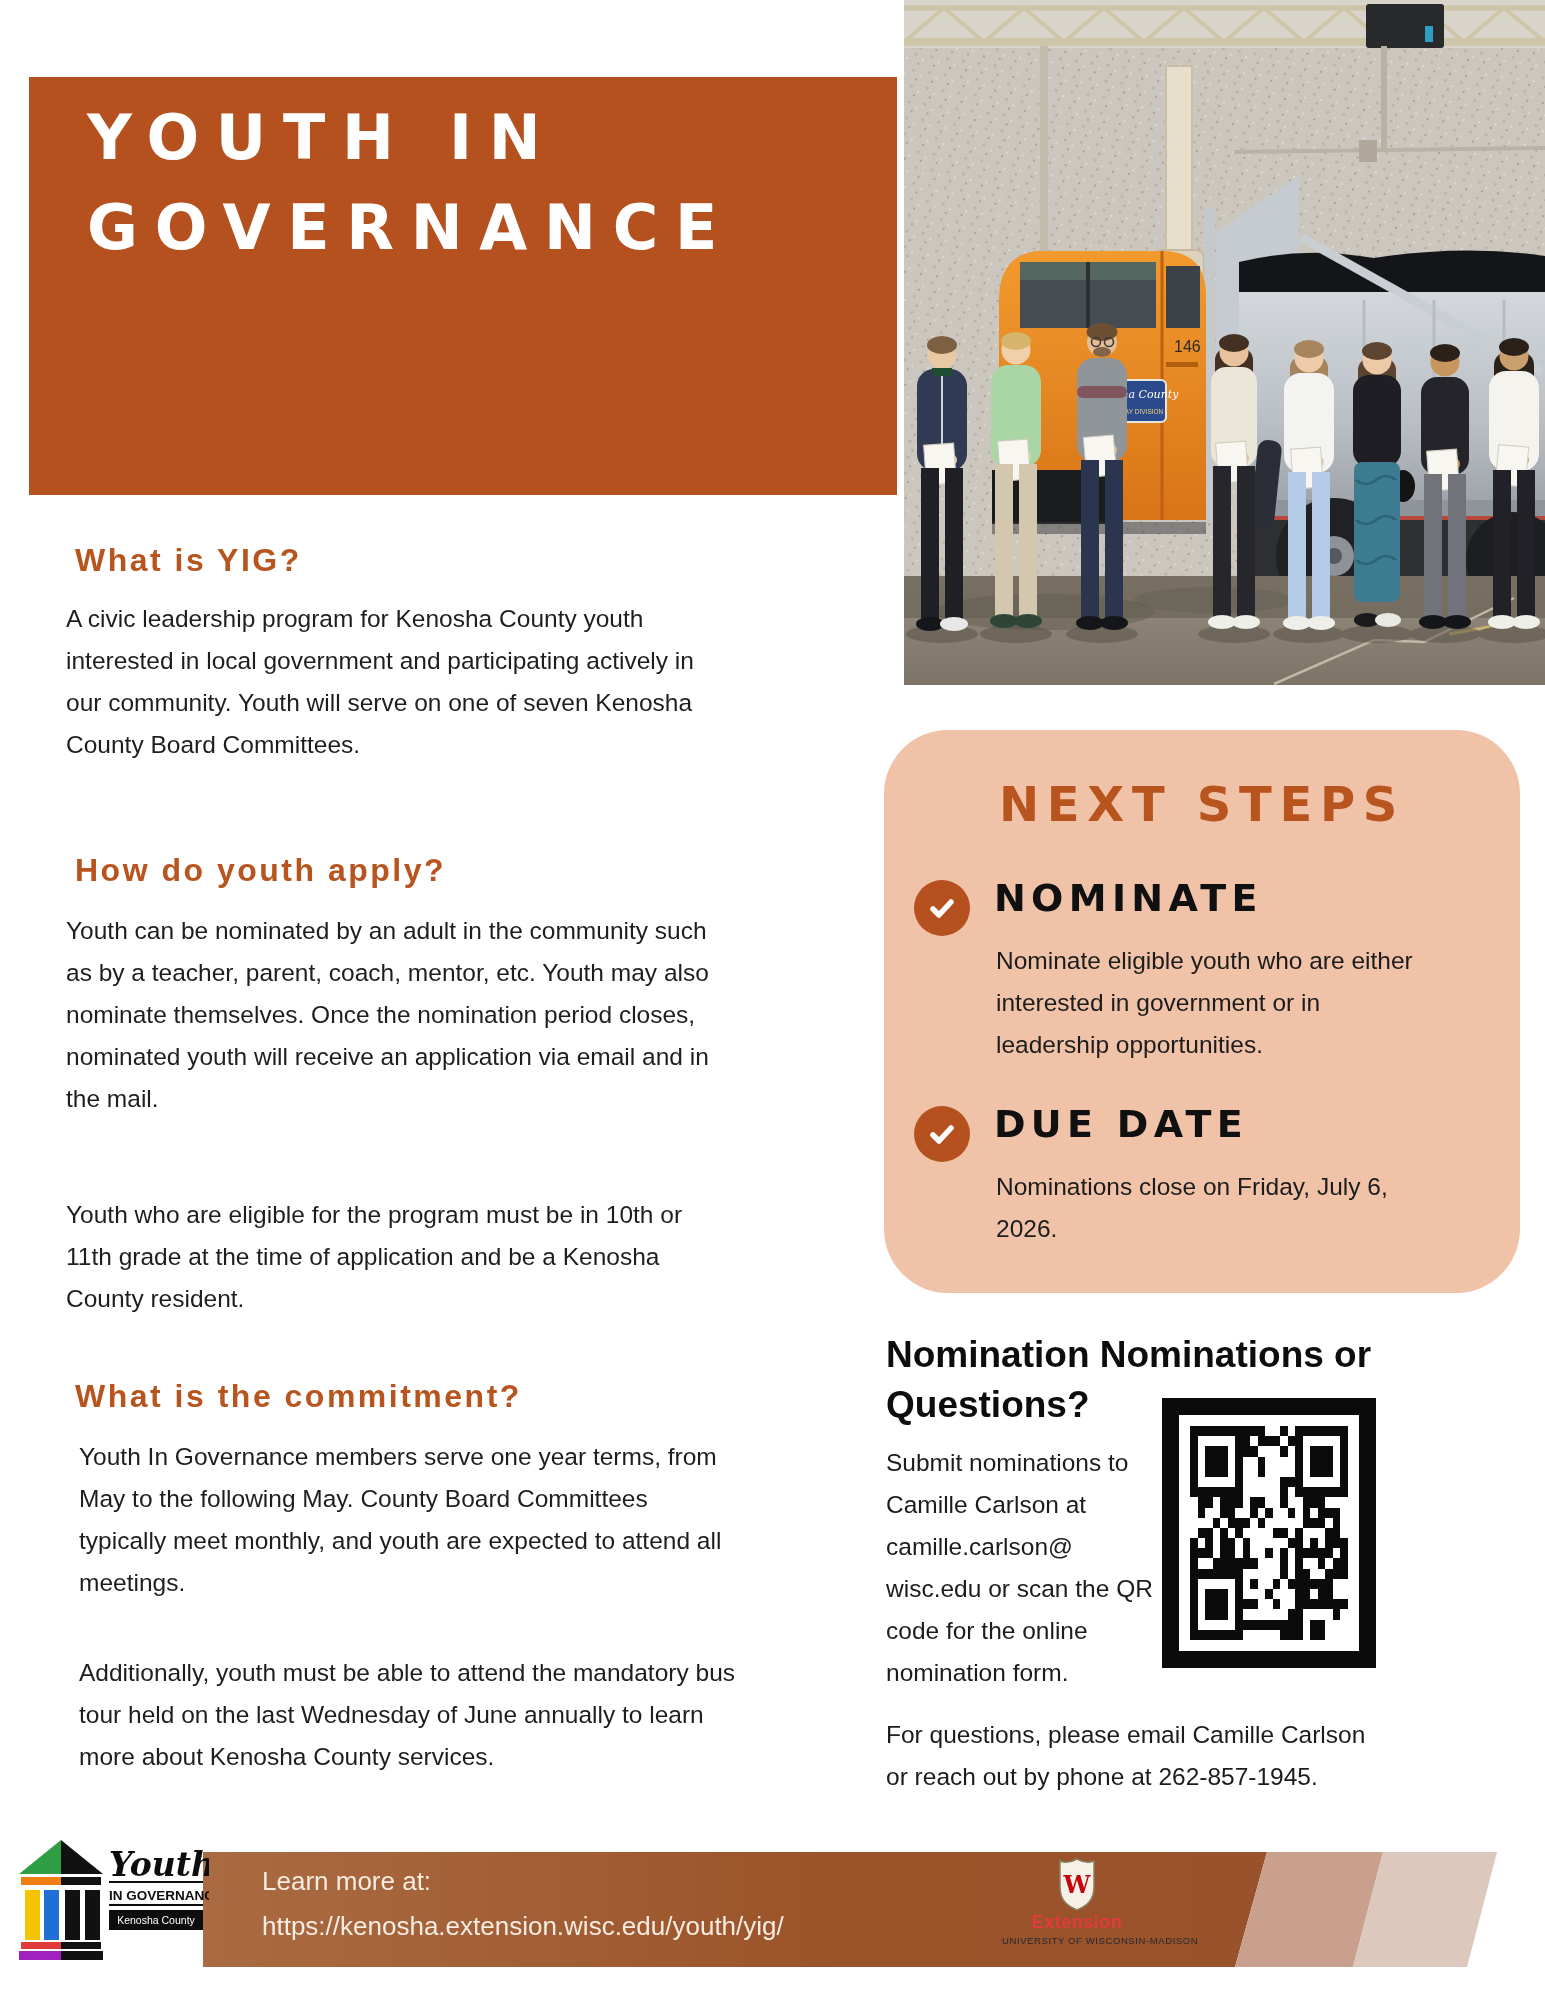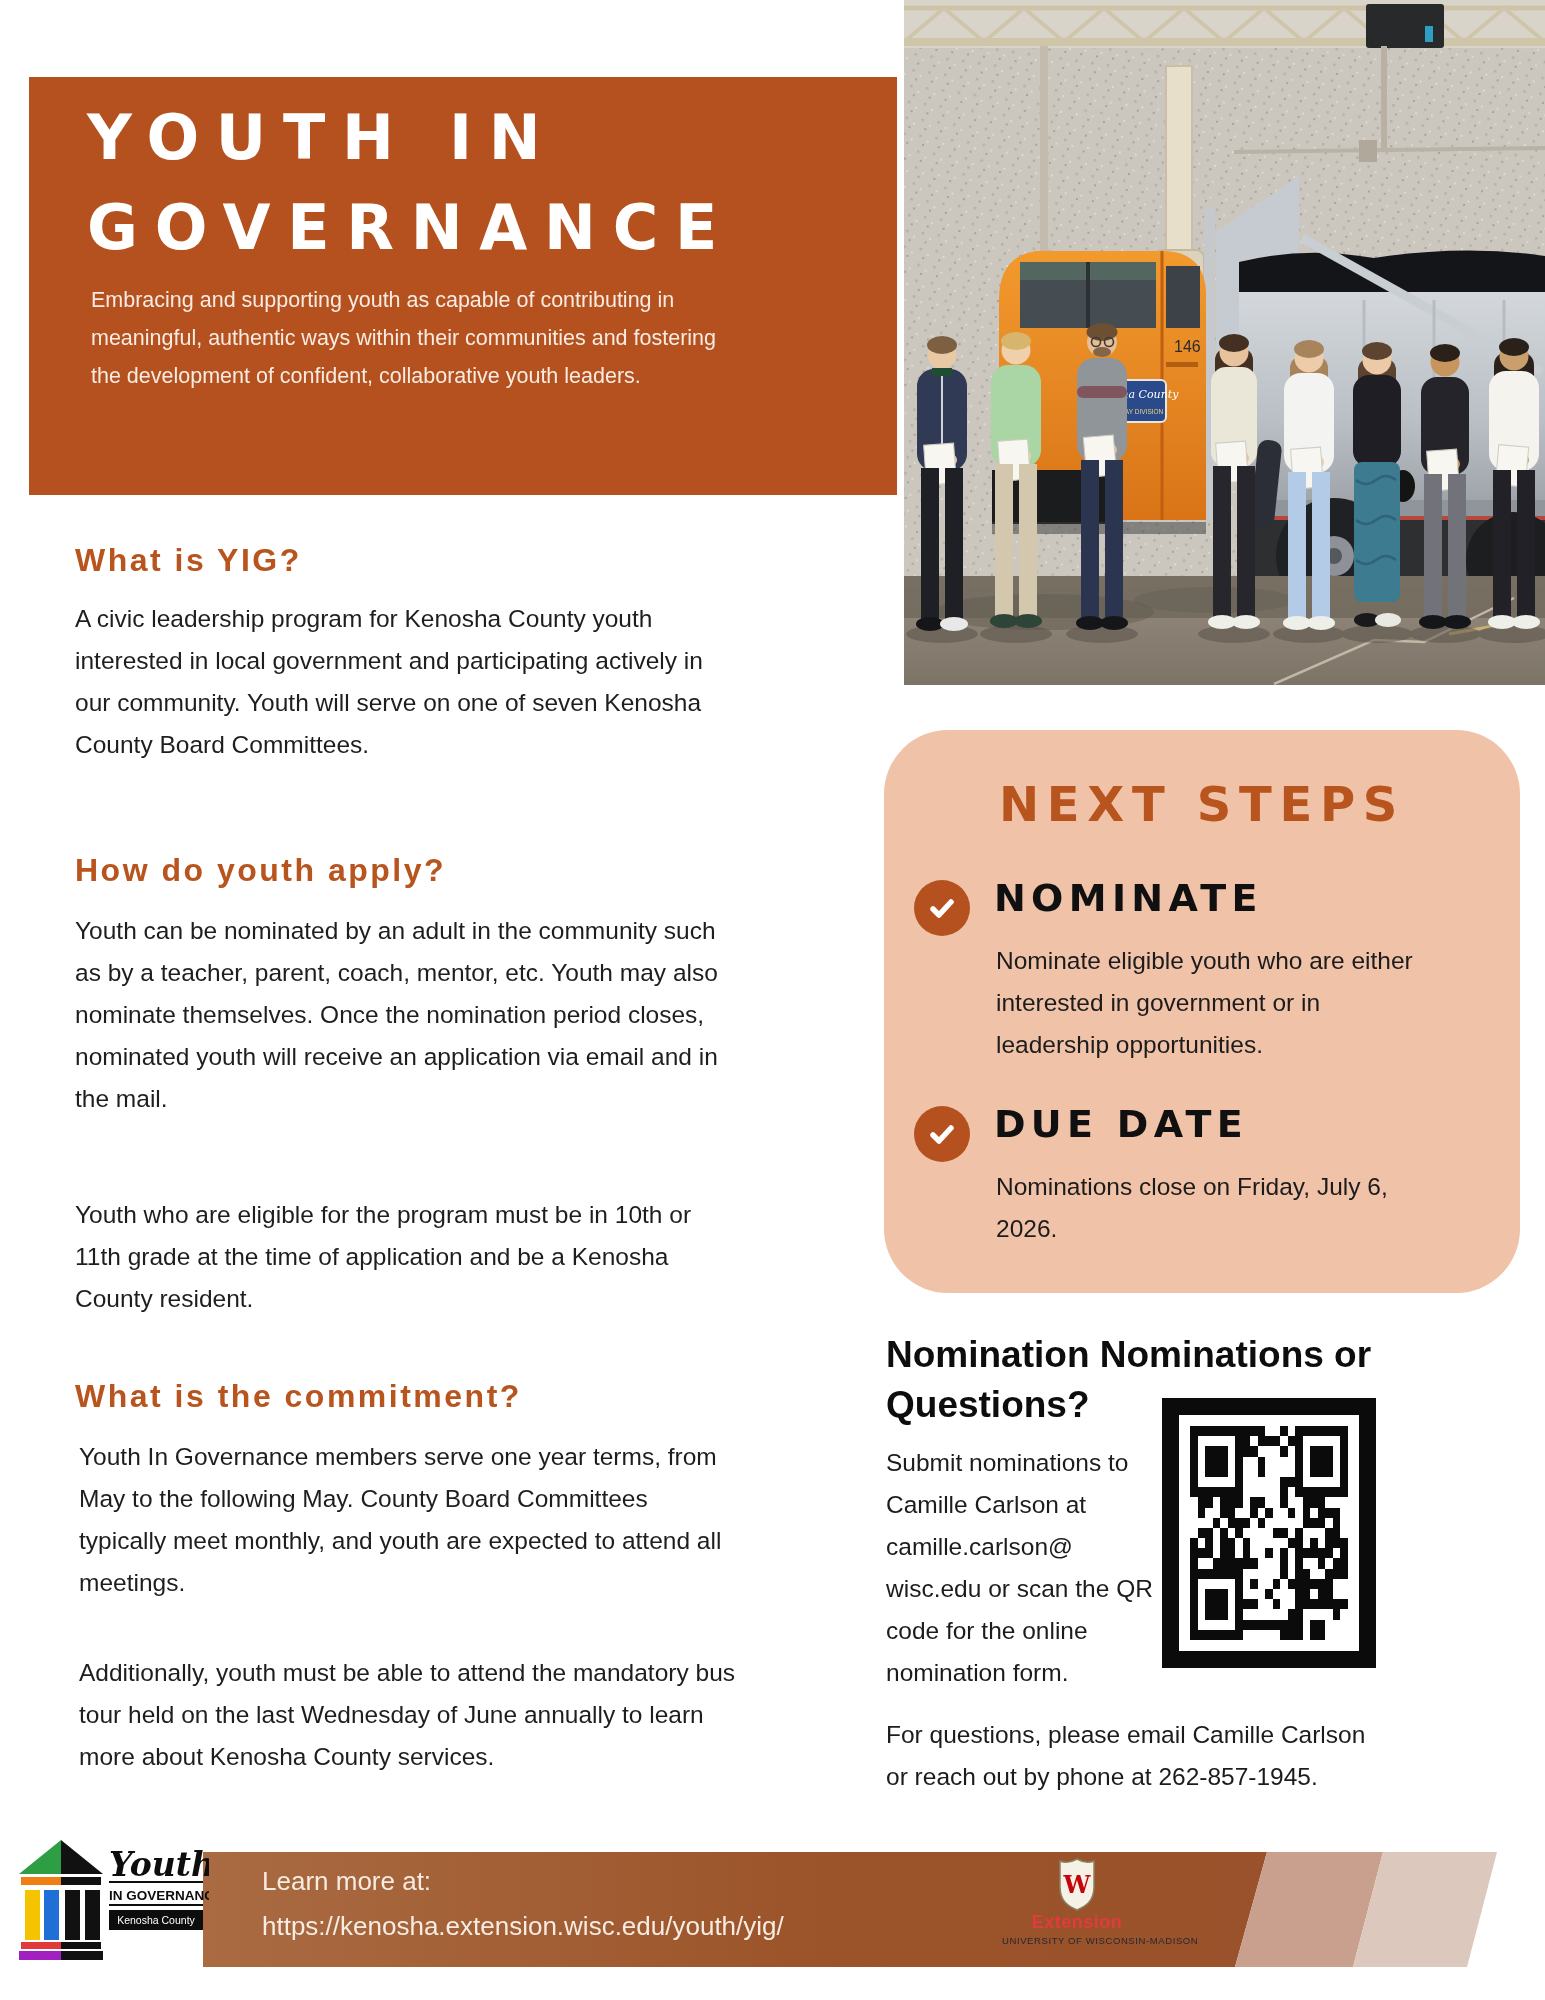"Embracing and supporting youth as" div.hero-desc { html: <div>Embracing and supporting youth as capable of contributing in meaningful, authentic ways within their communities and fostering the development of confident, collaborative youth leaders.</div> -> none }
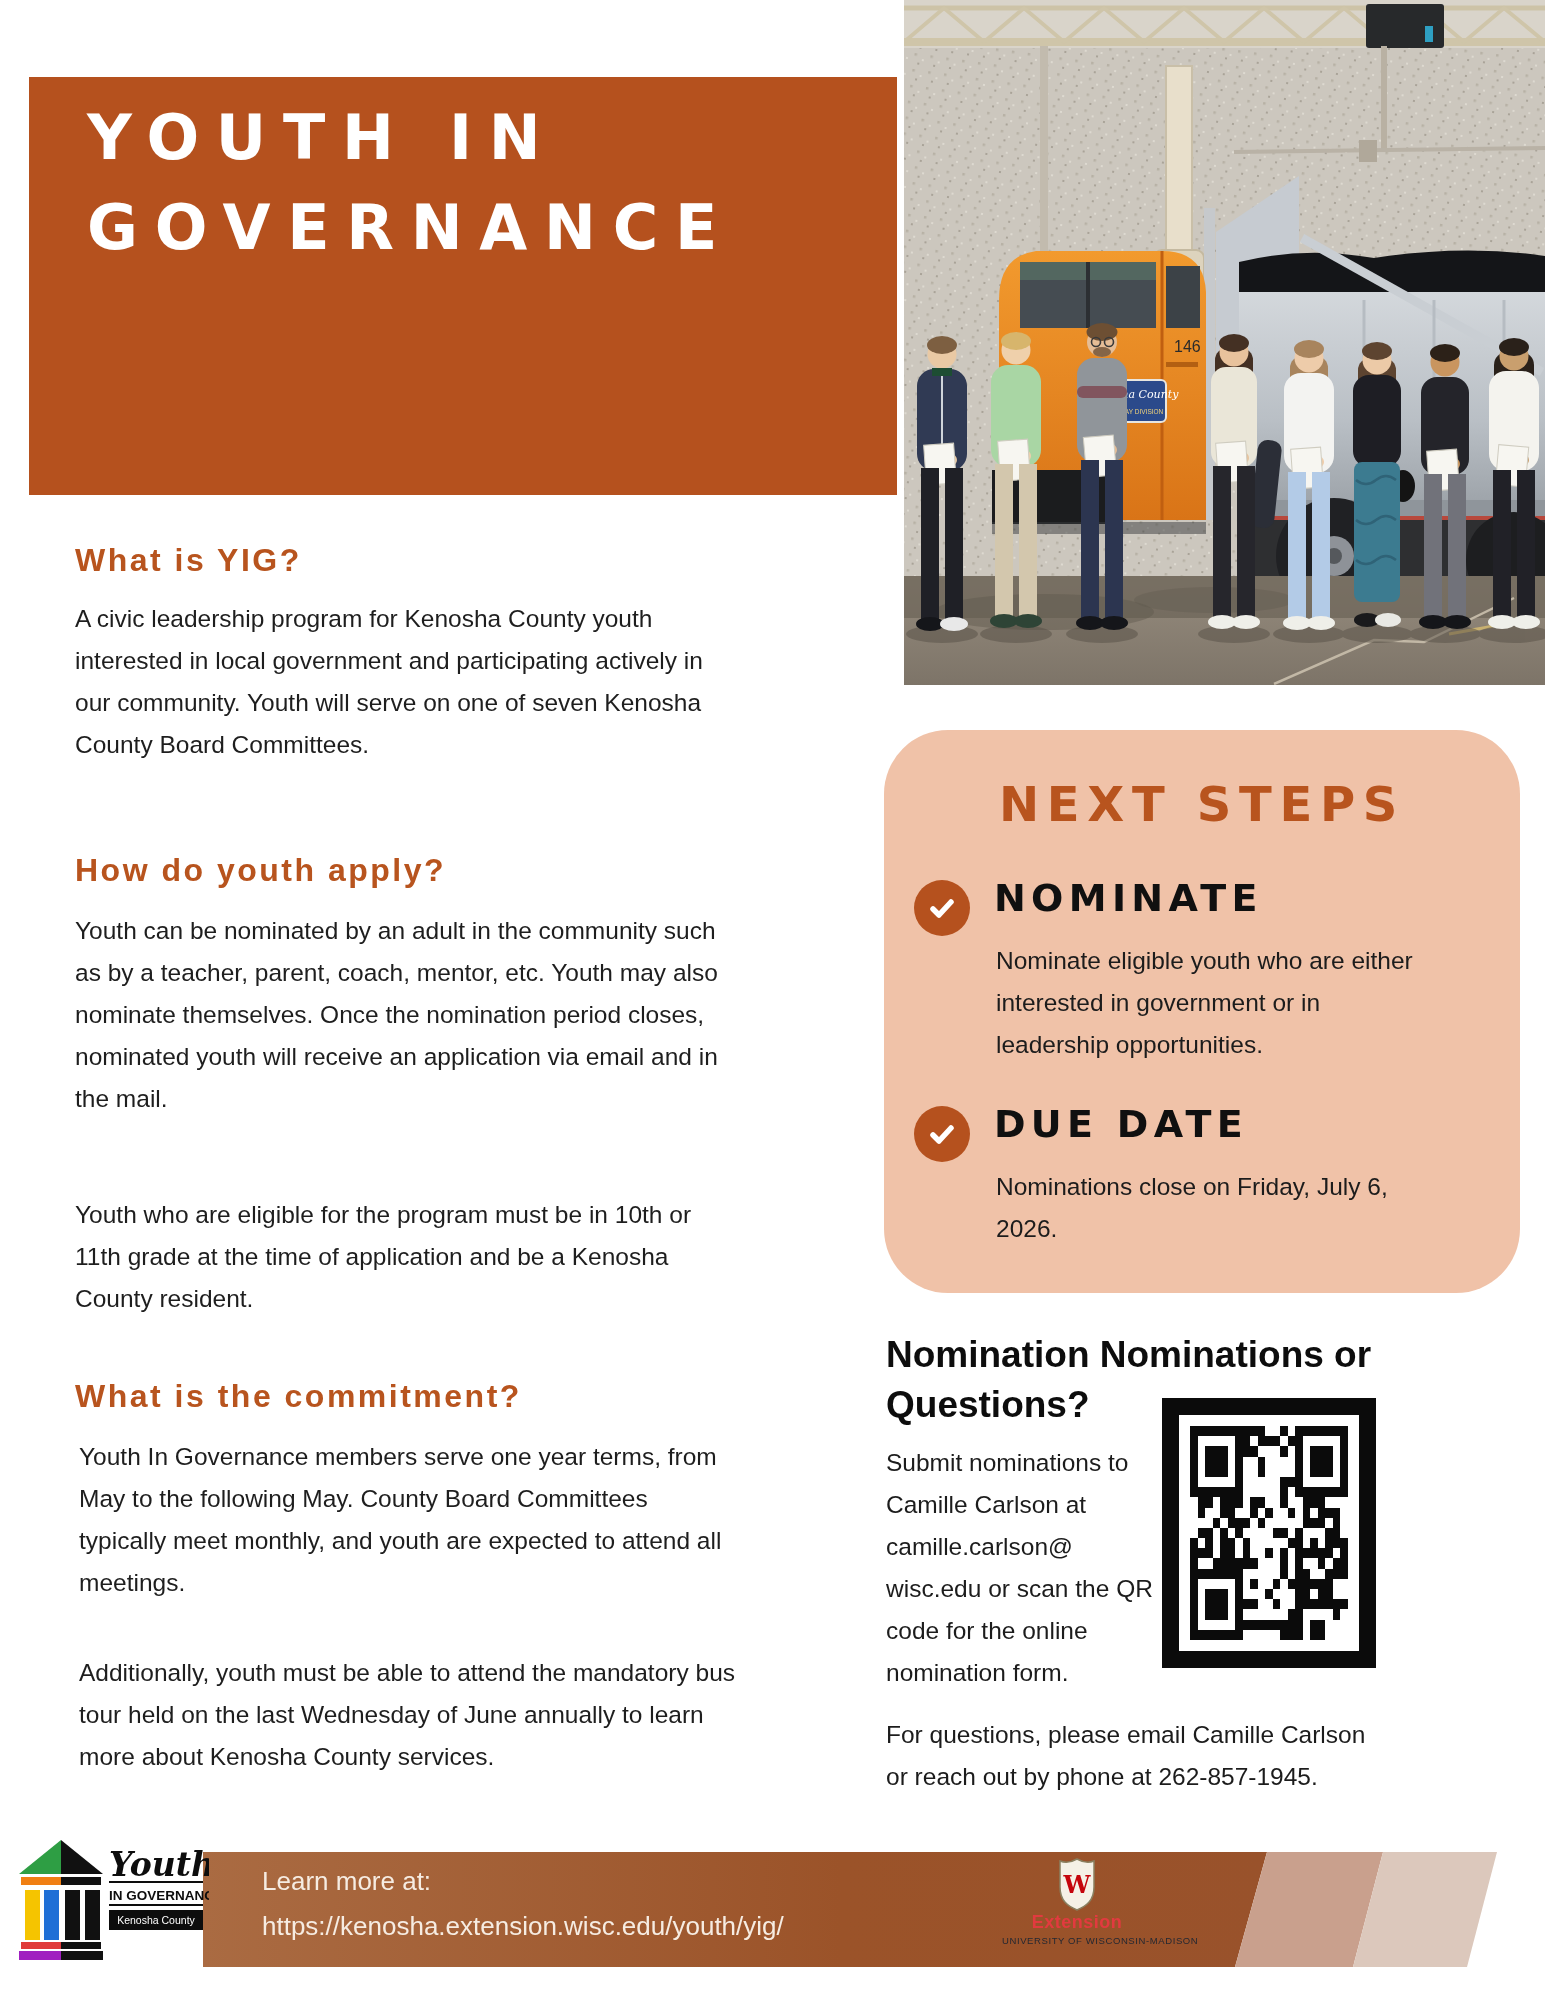"A civic leadership program for" .para { left: 75px -> 66px }
